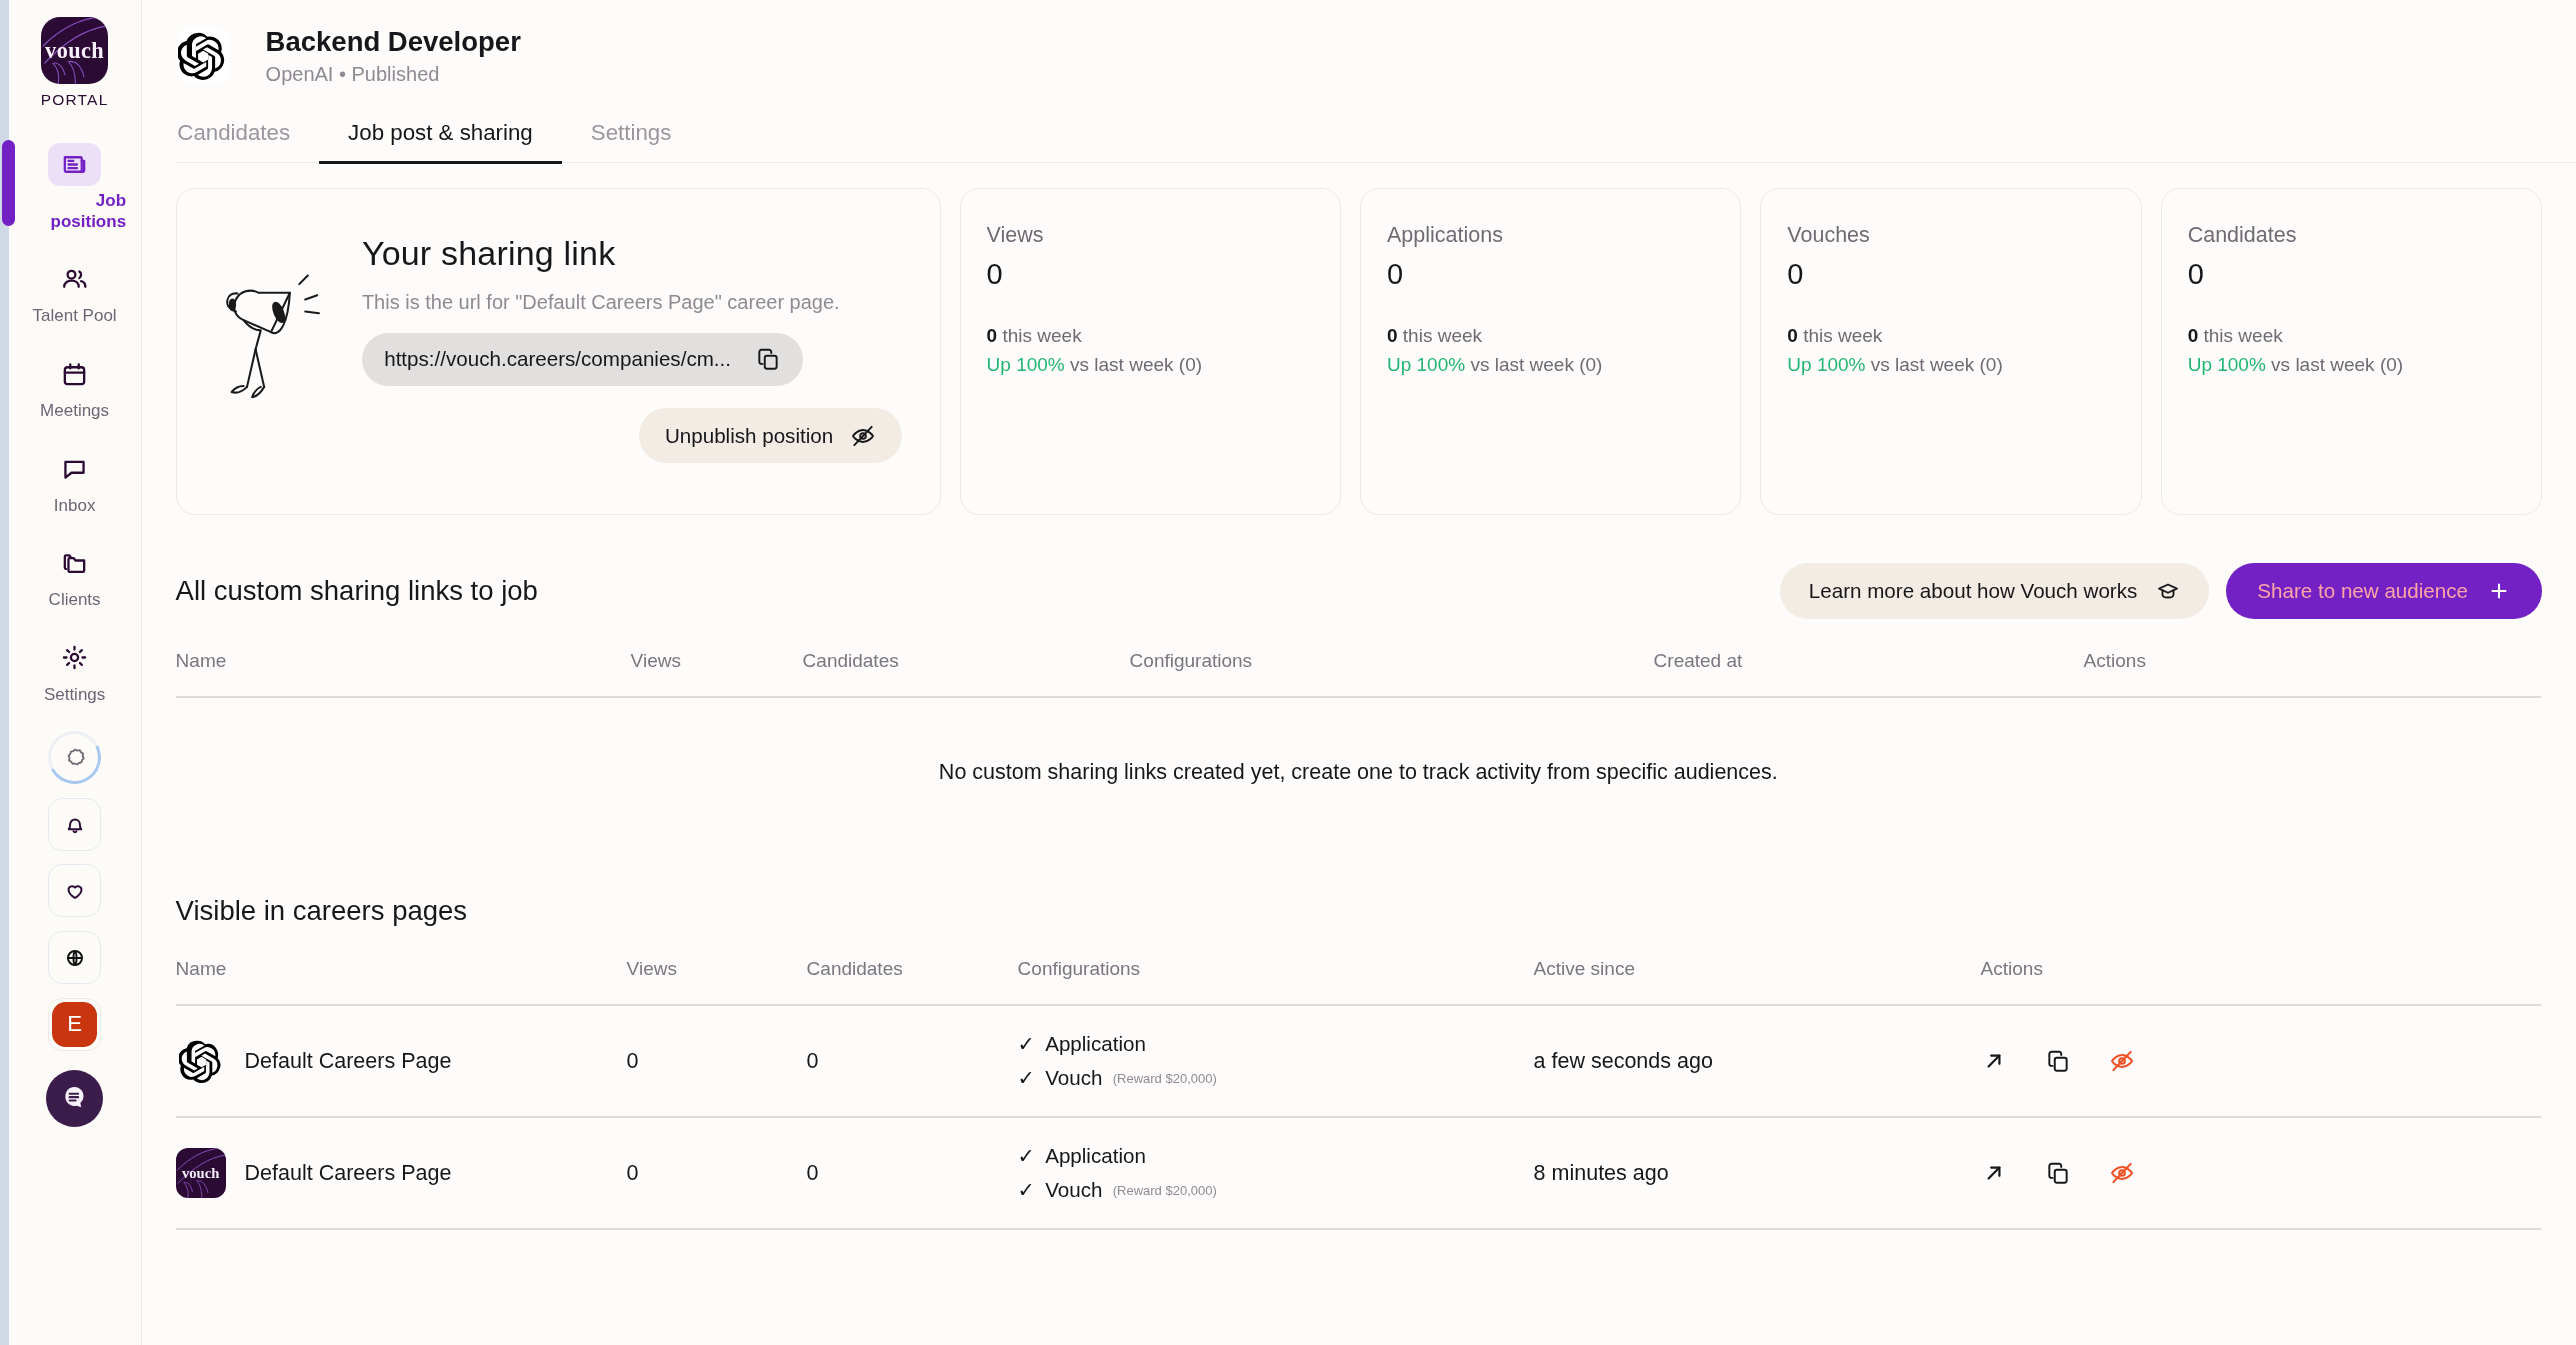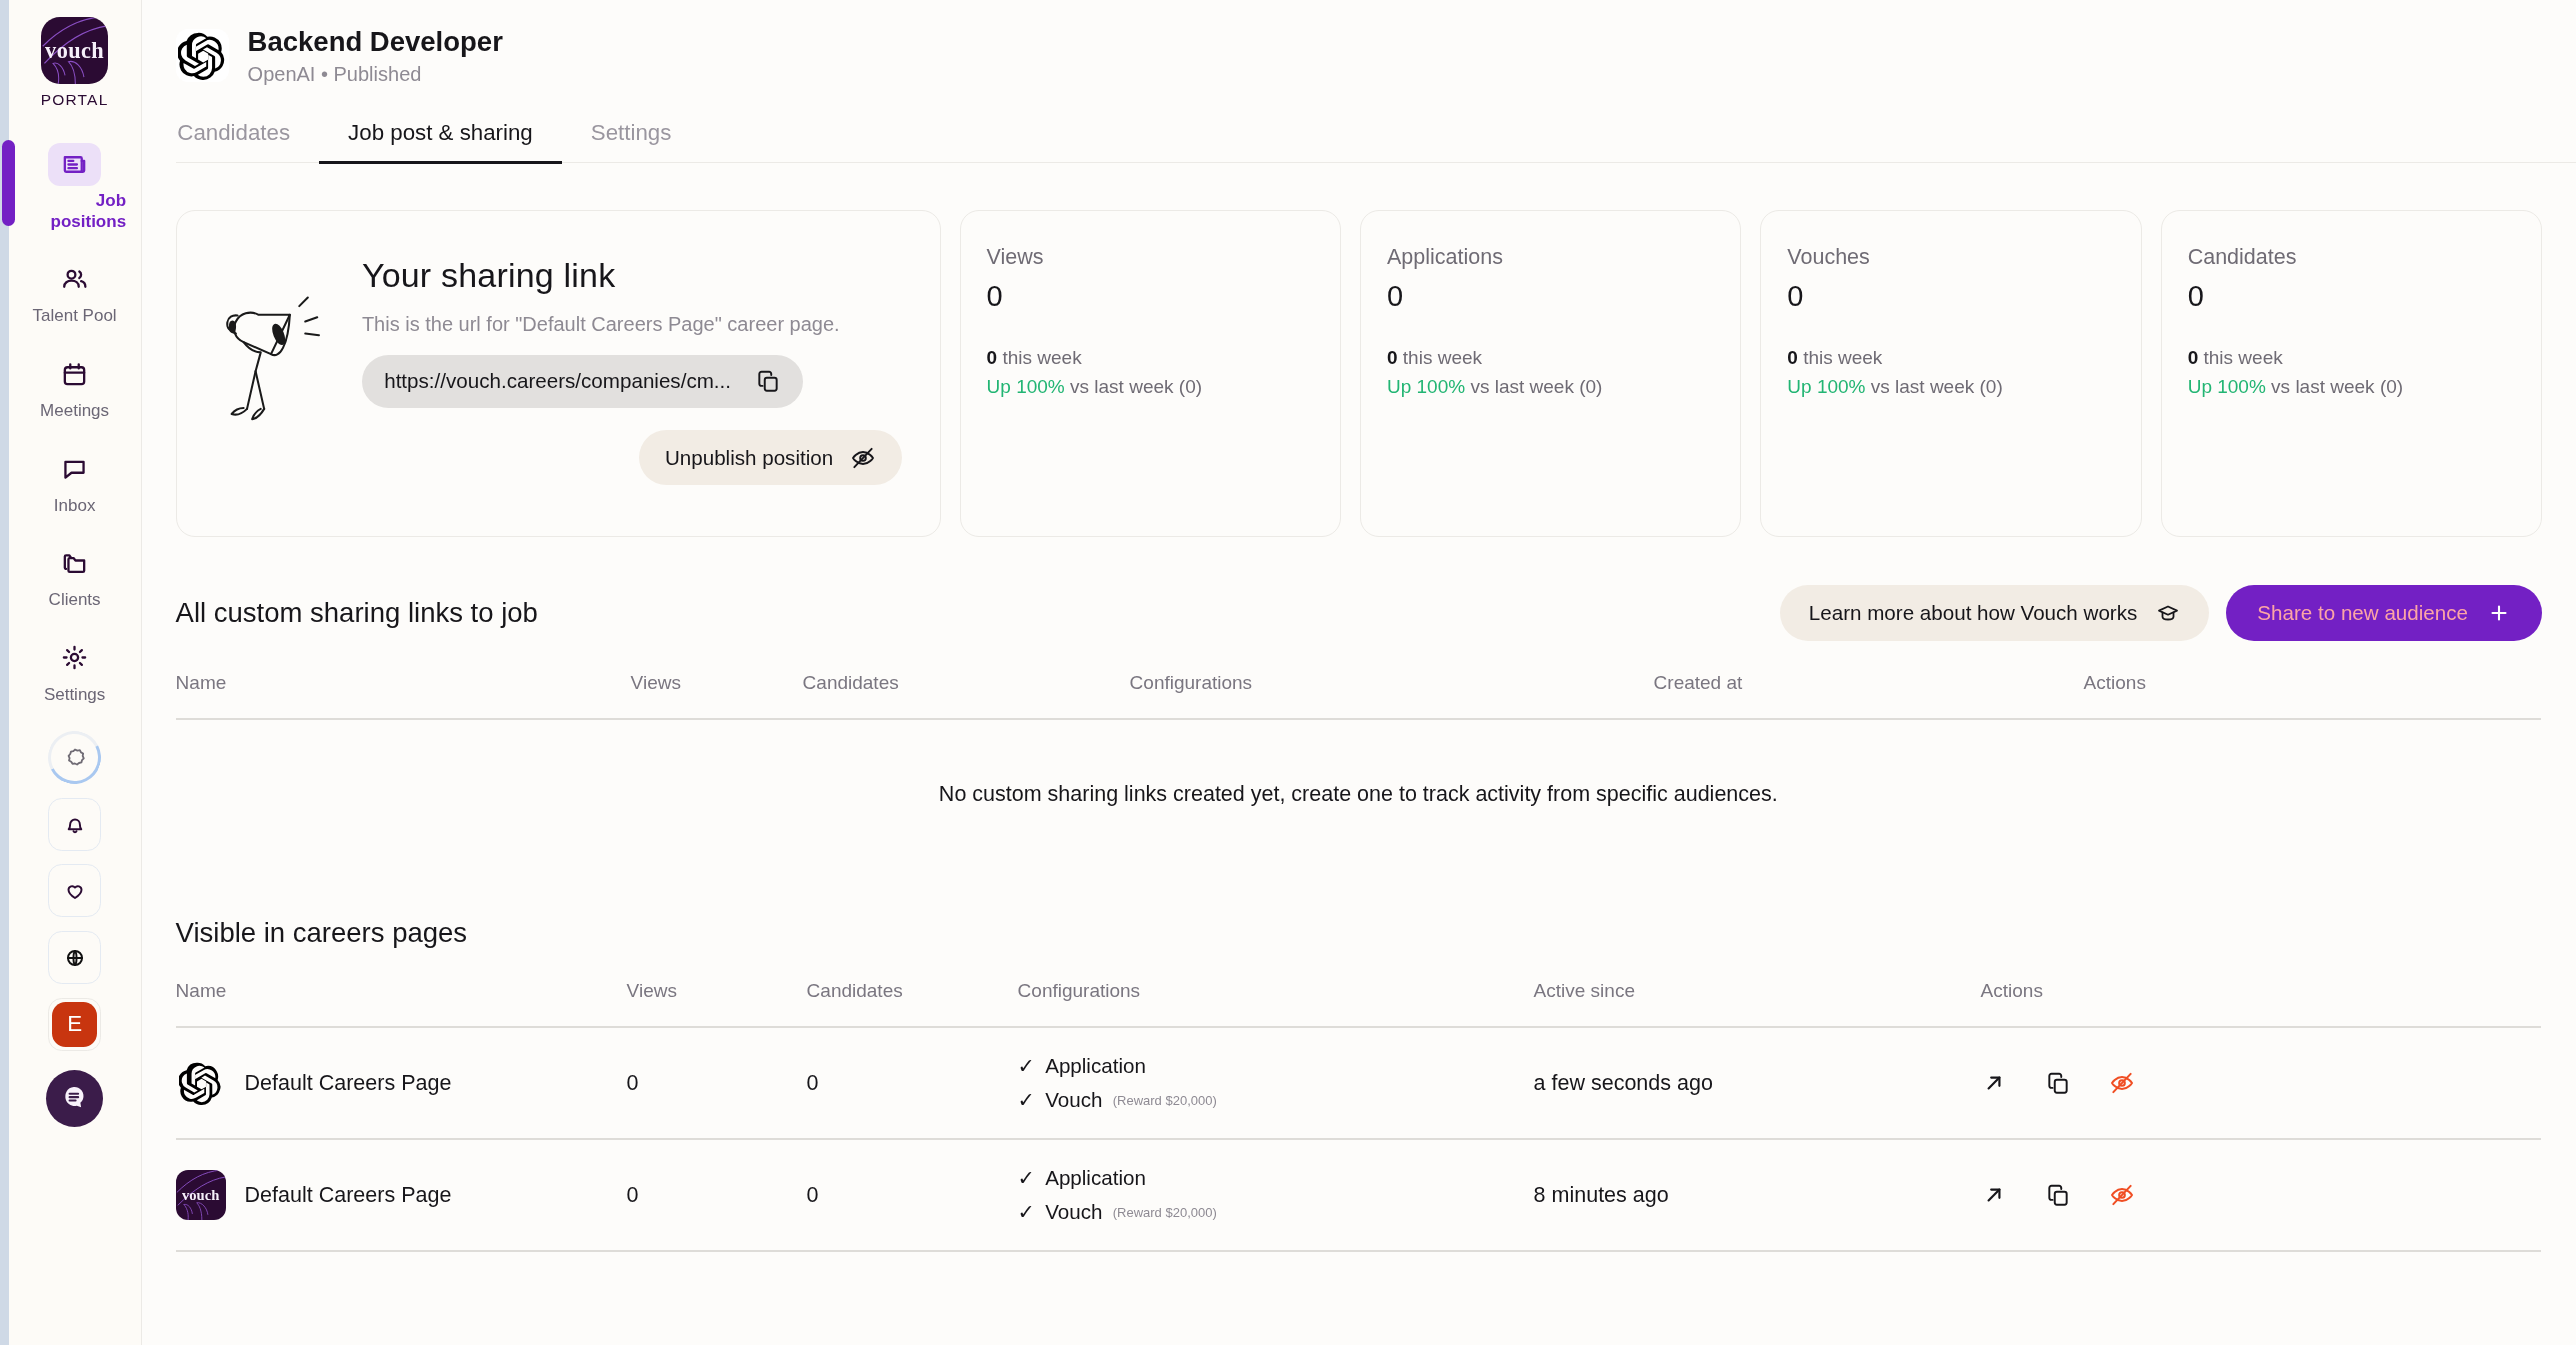"Backend Developer" .job-row { gap: 19px -> 37px }
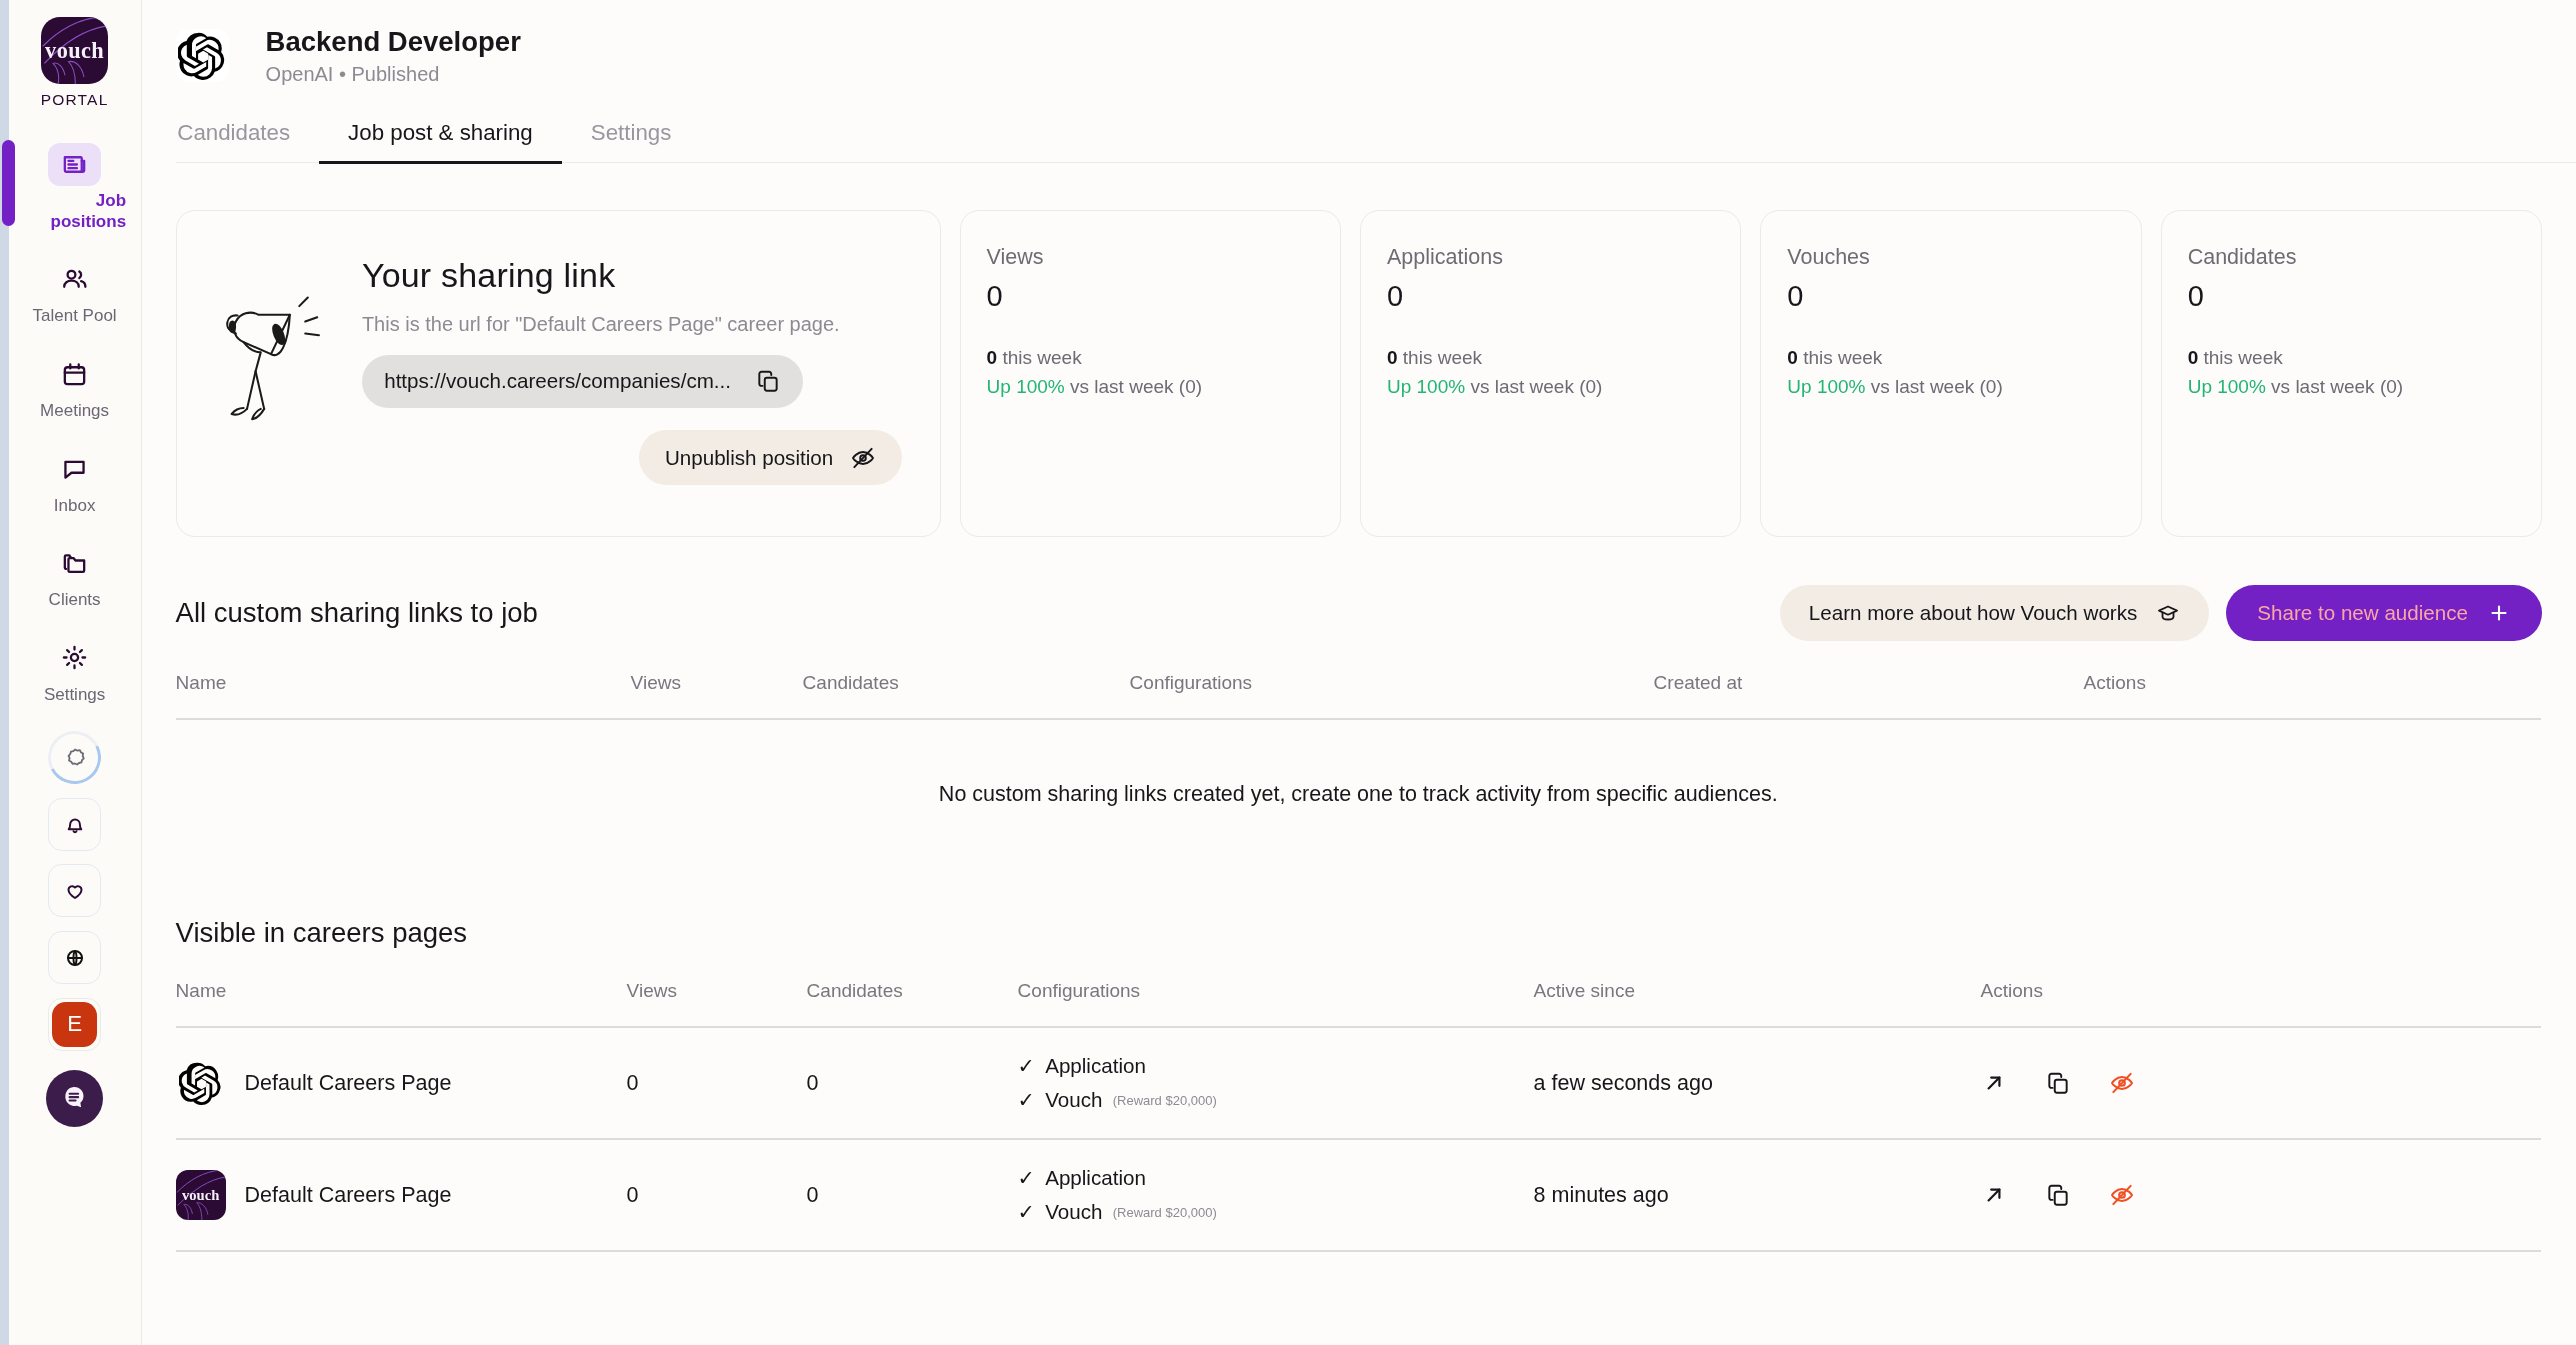"Your sharing link" .cards-row { padding: 47px 34px 0 34px -> 25px 34px 0 34px }
